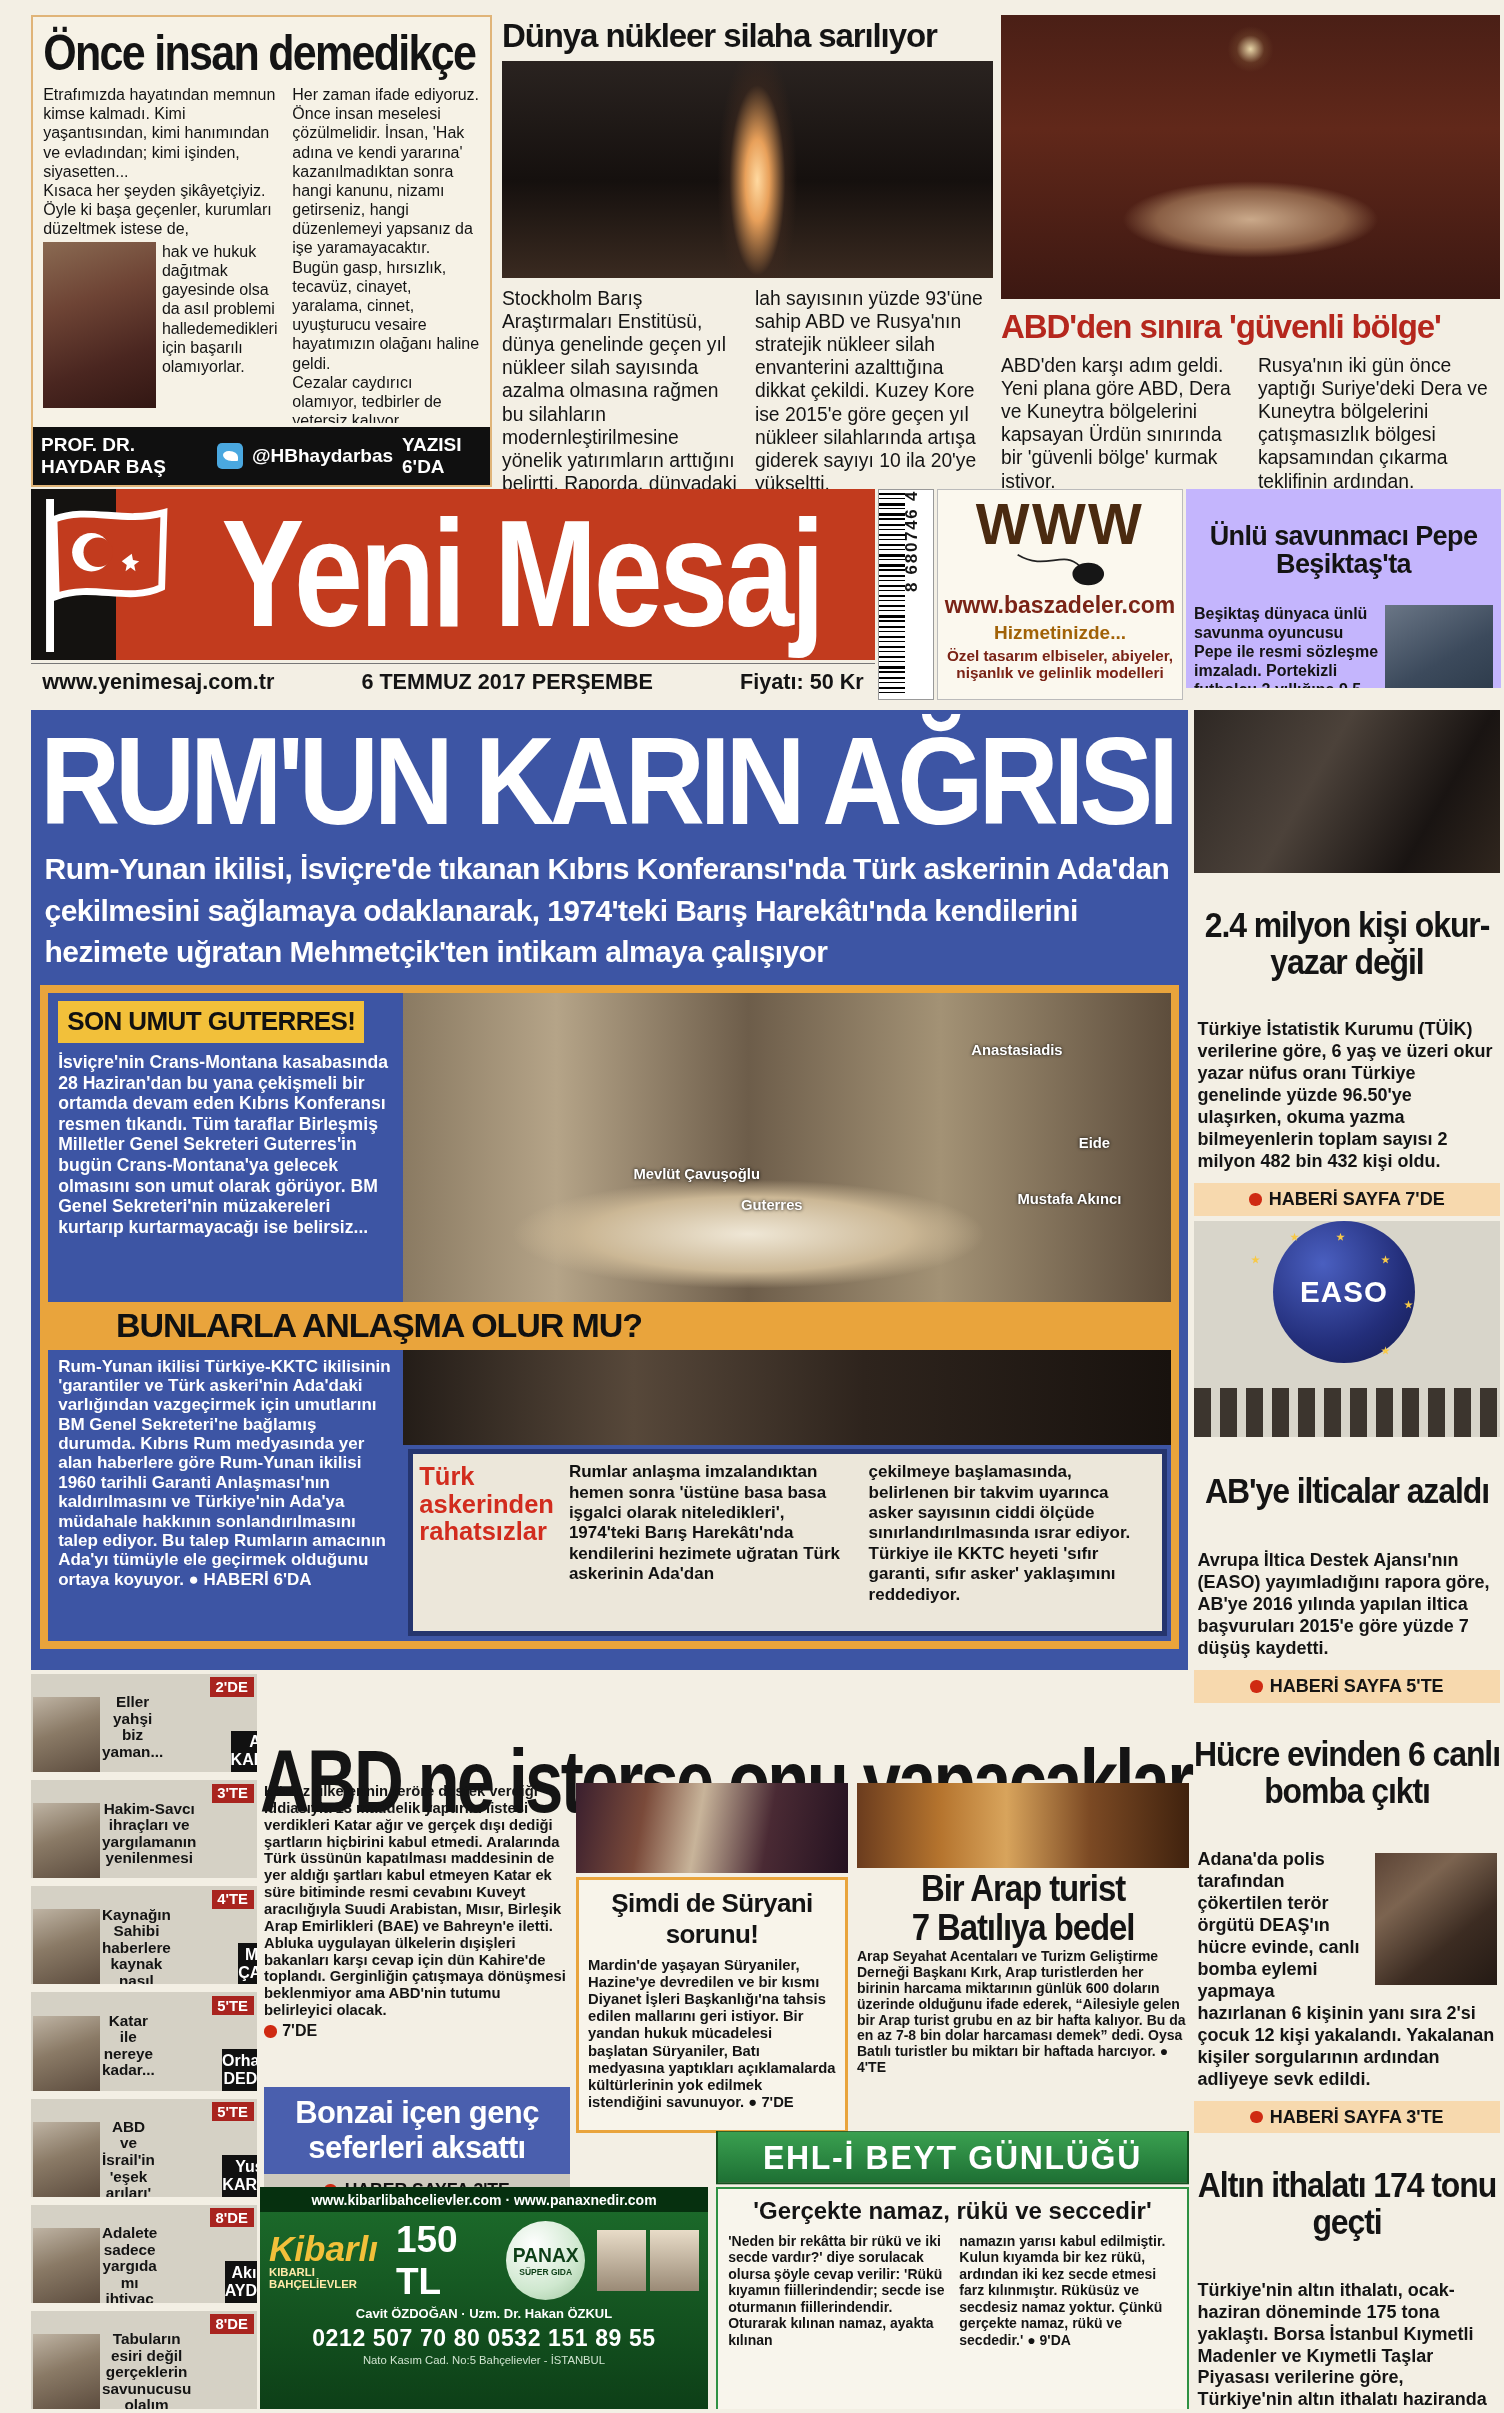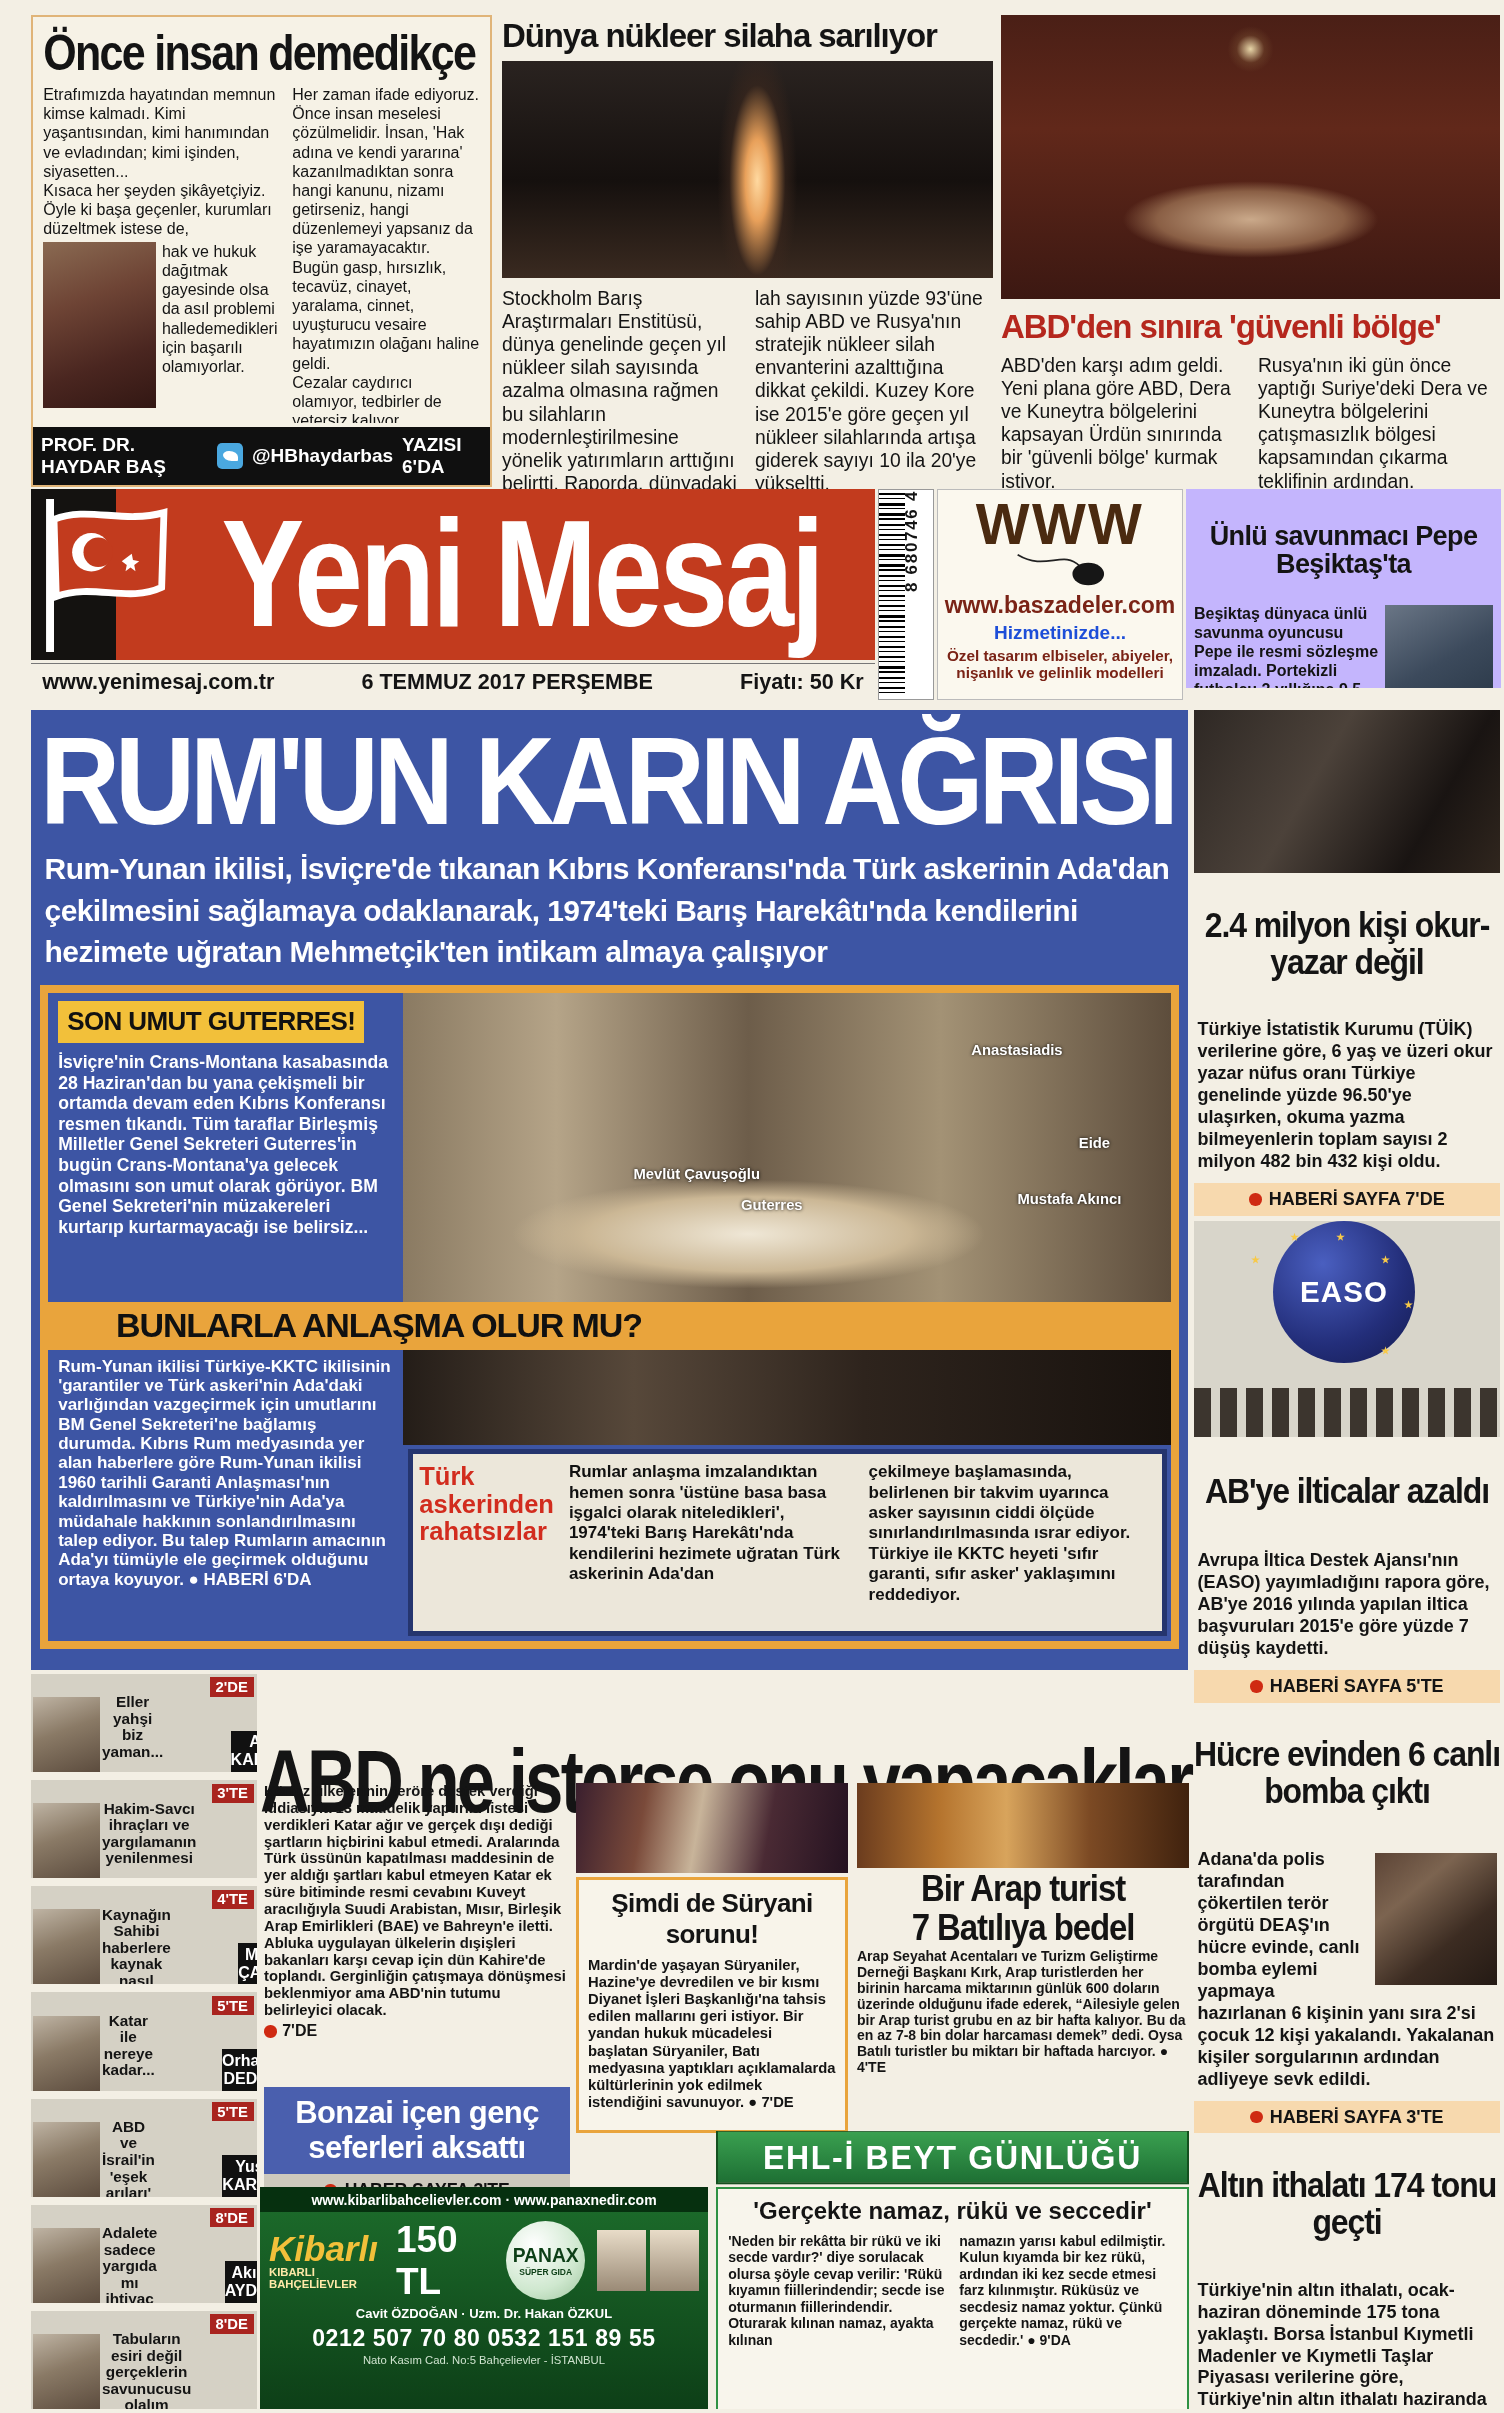"Hizmetinizde..." .www-hiz { color: #1d4ed8 -> #a16207 }
